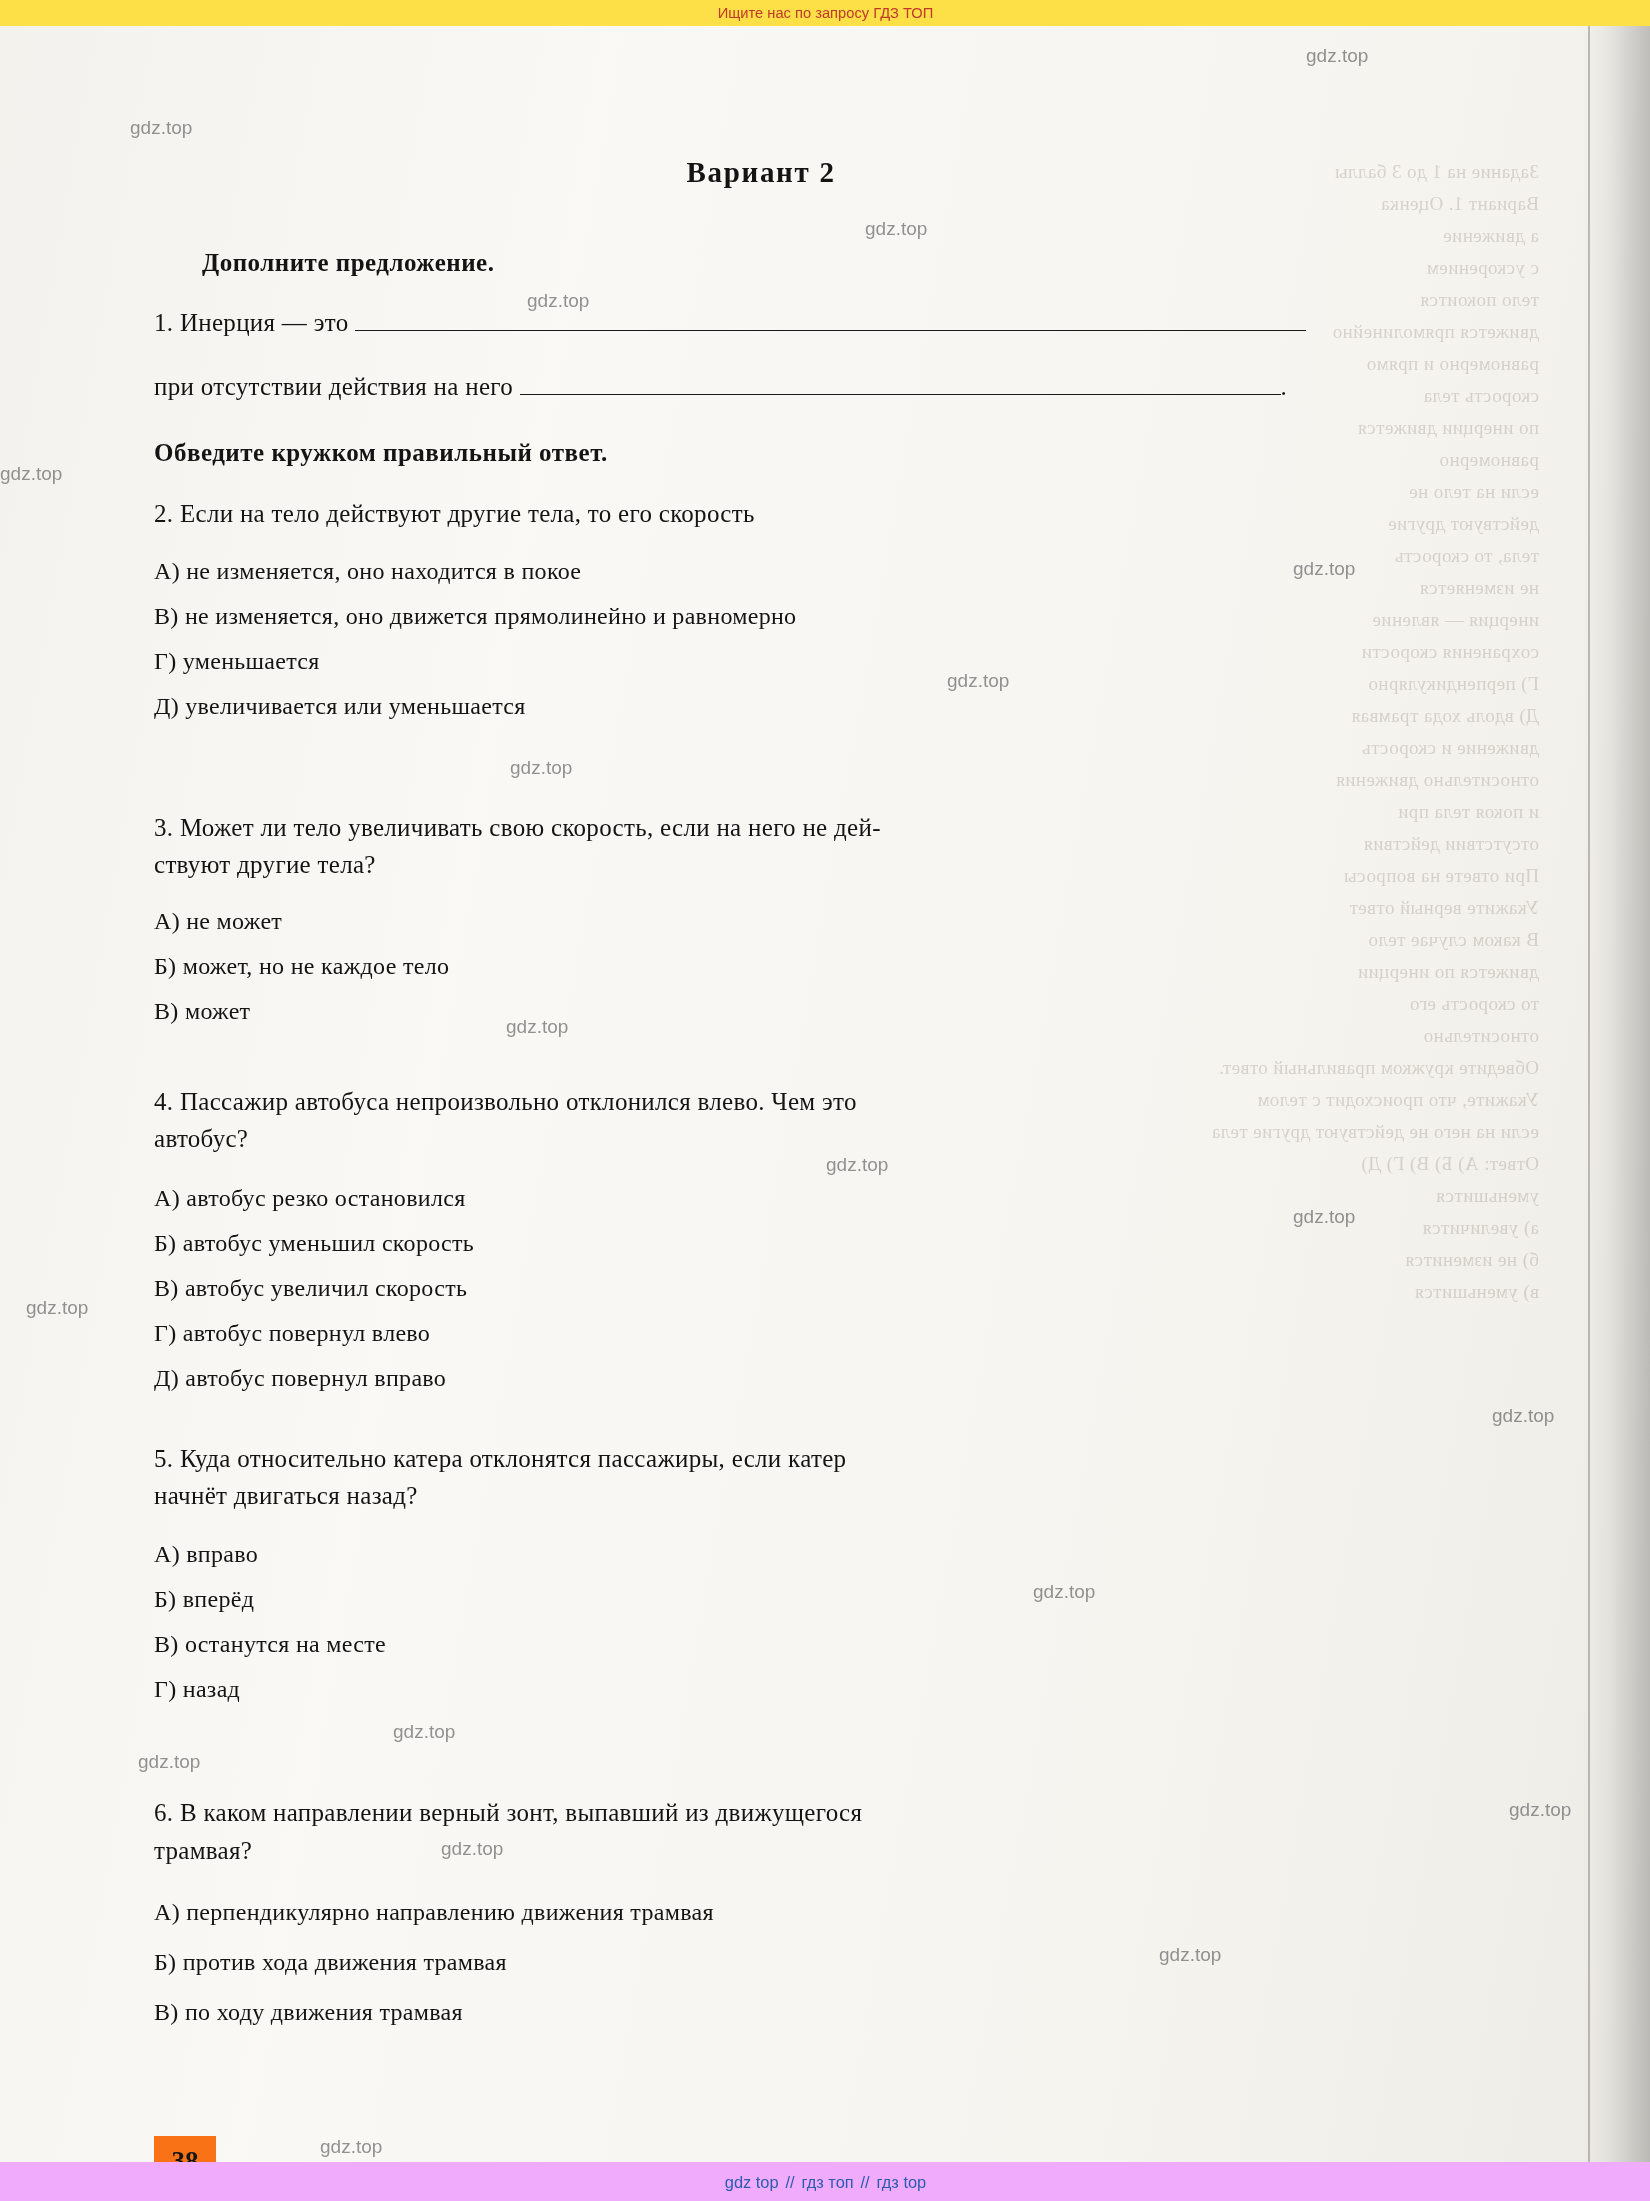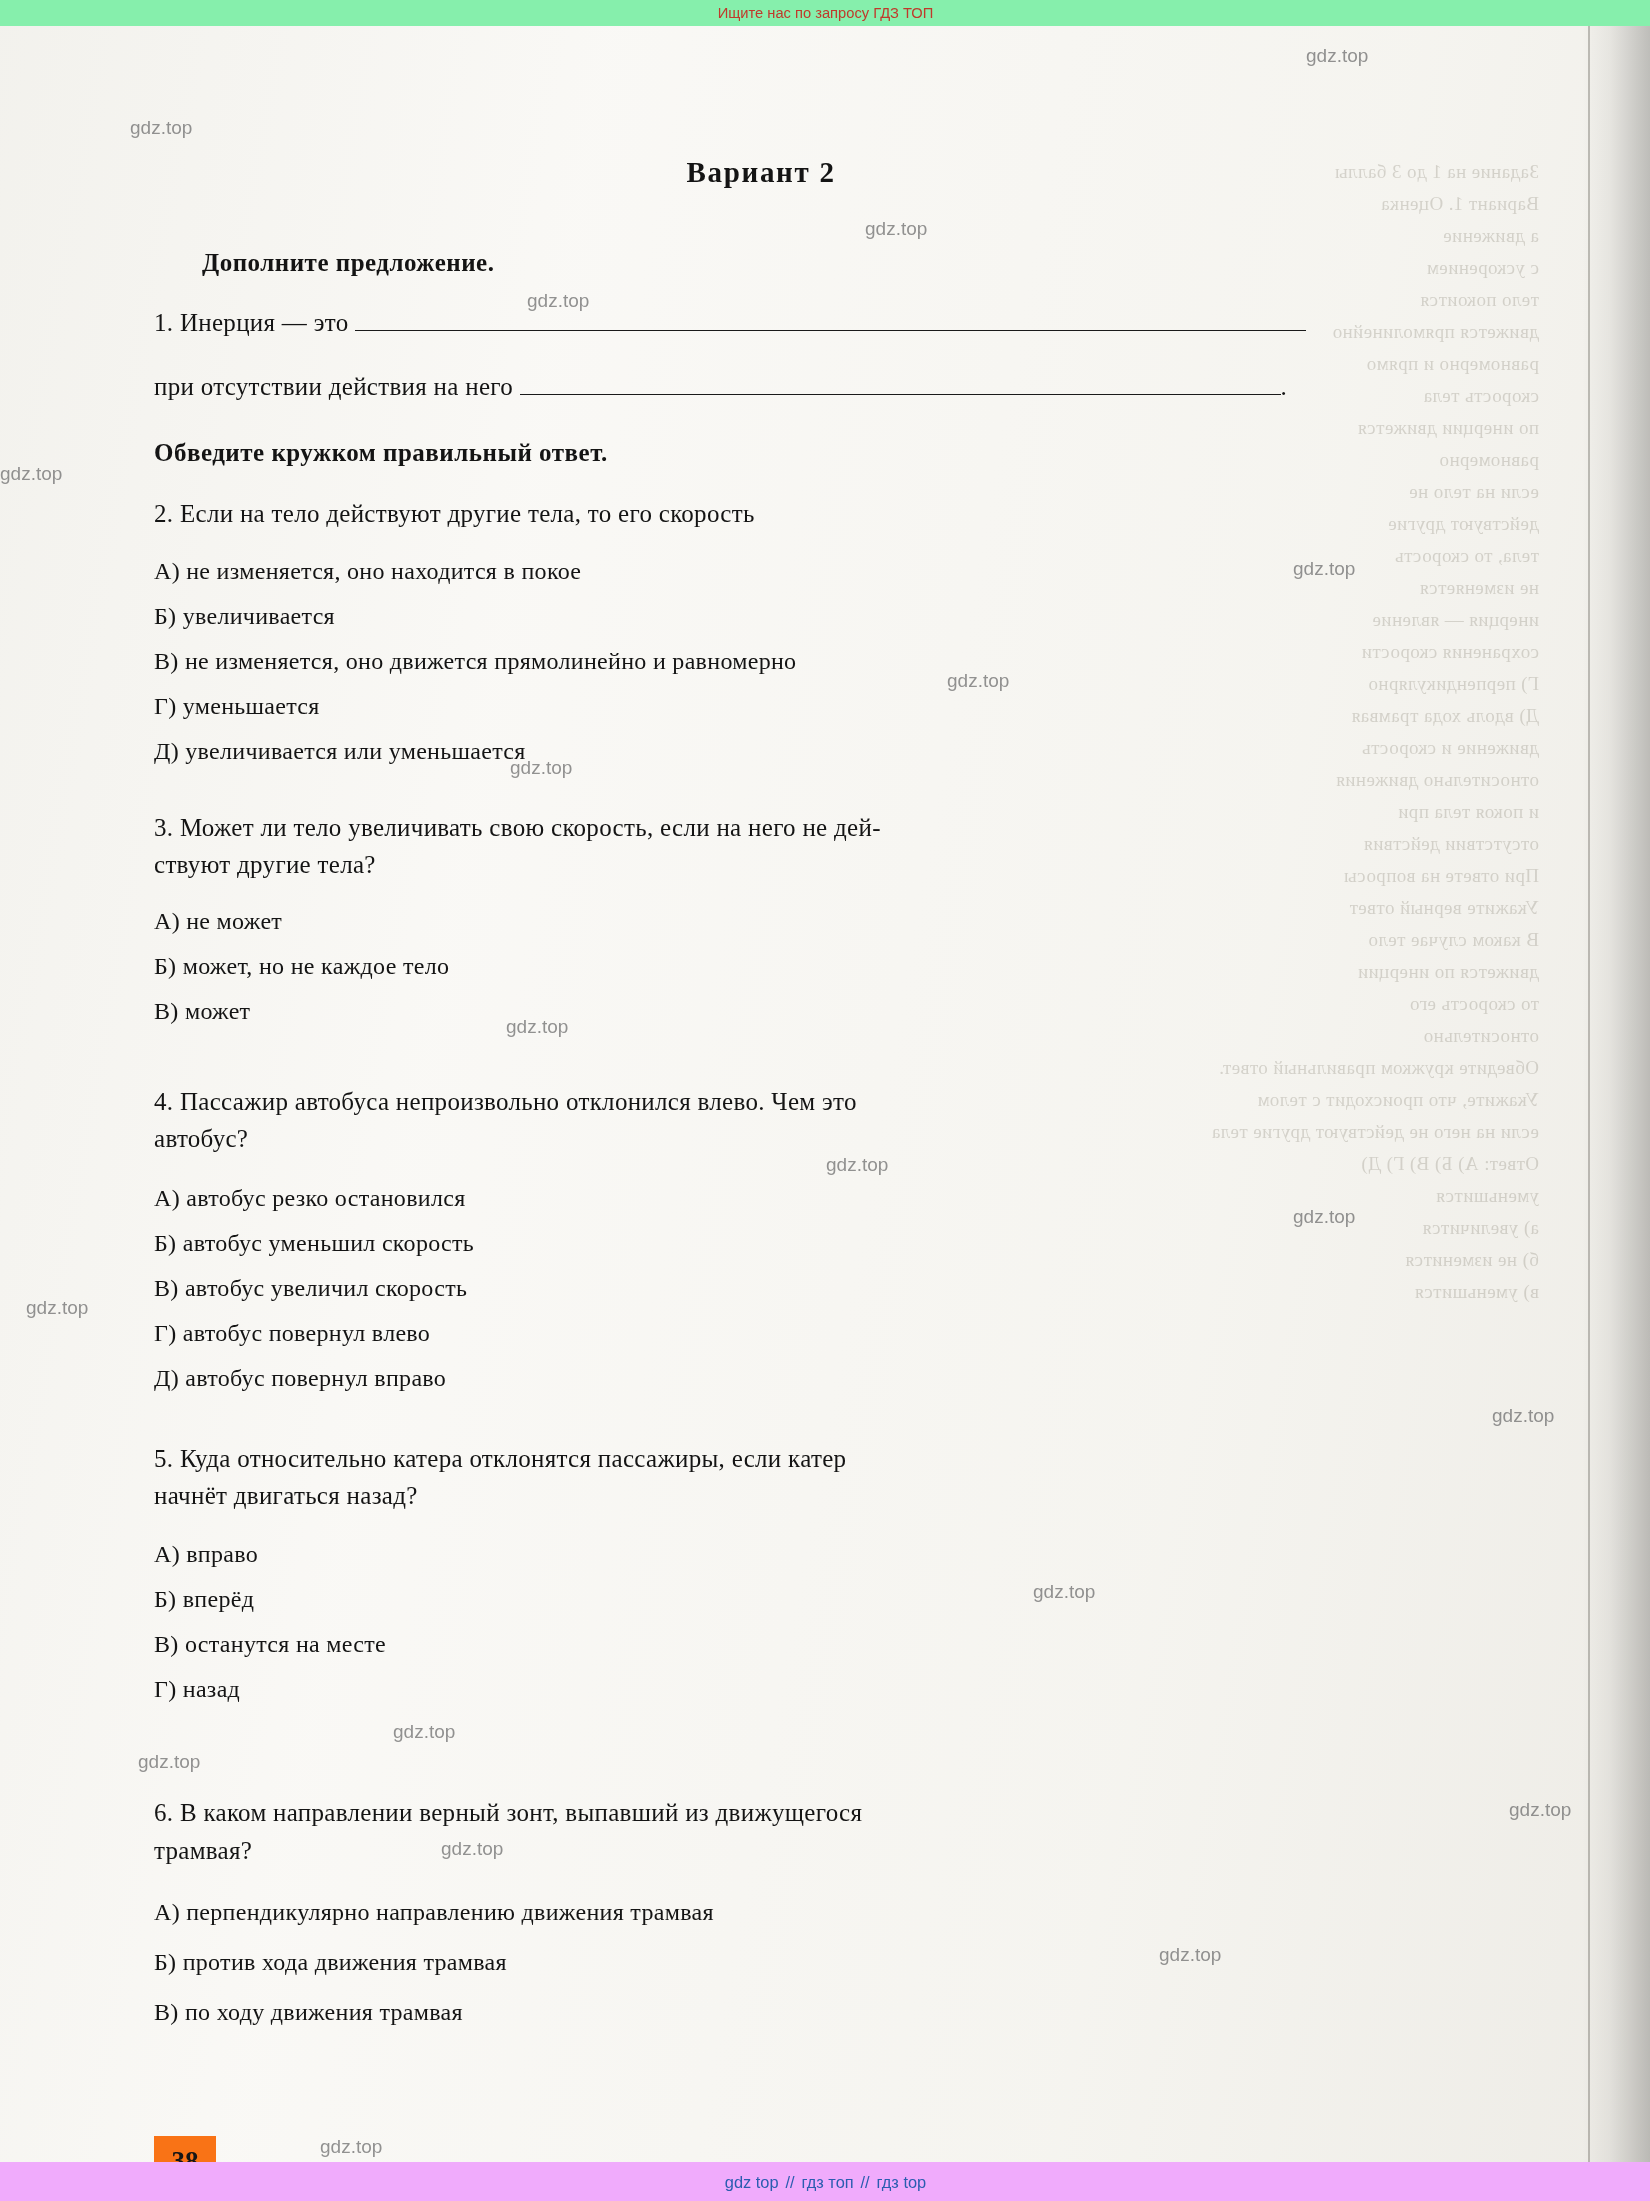"Ищите нас по запросу ГДЗ" .top-banner { background: #86efac -> #fde047 }
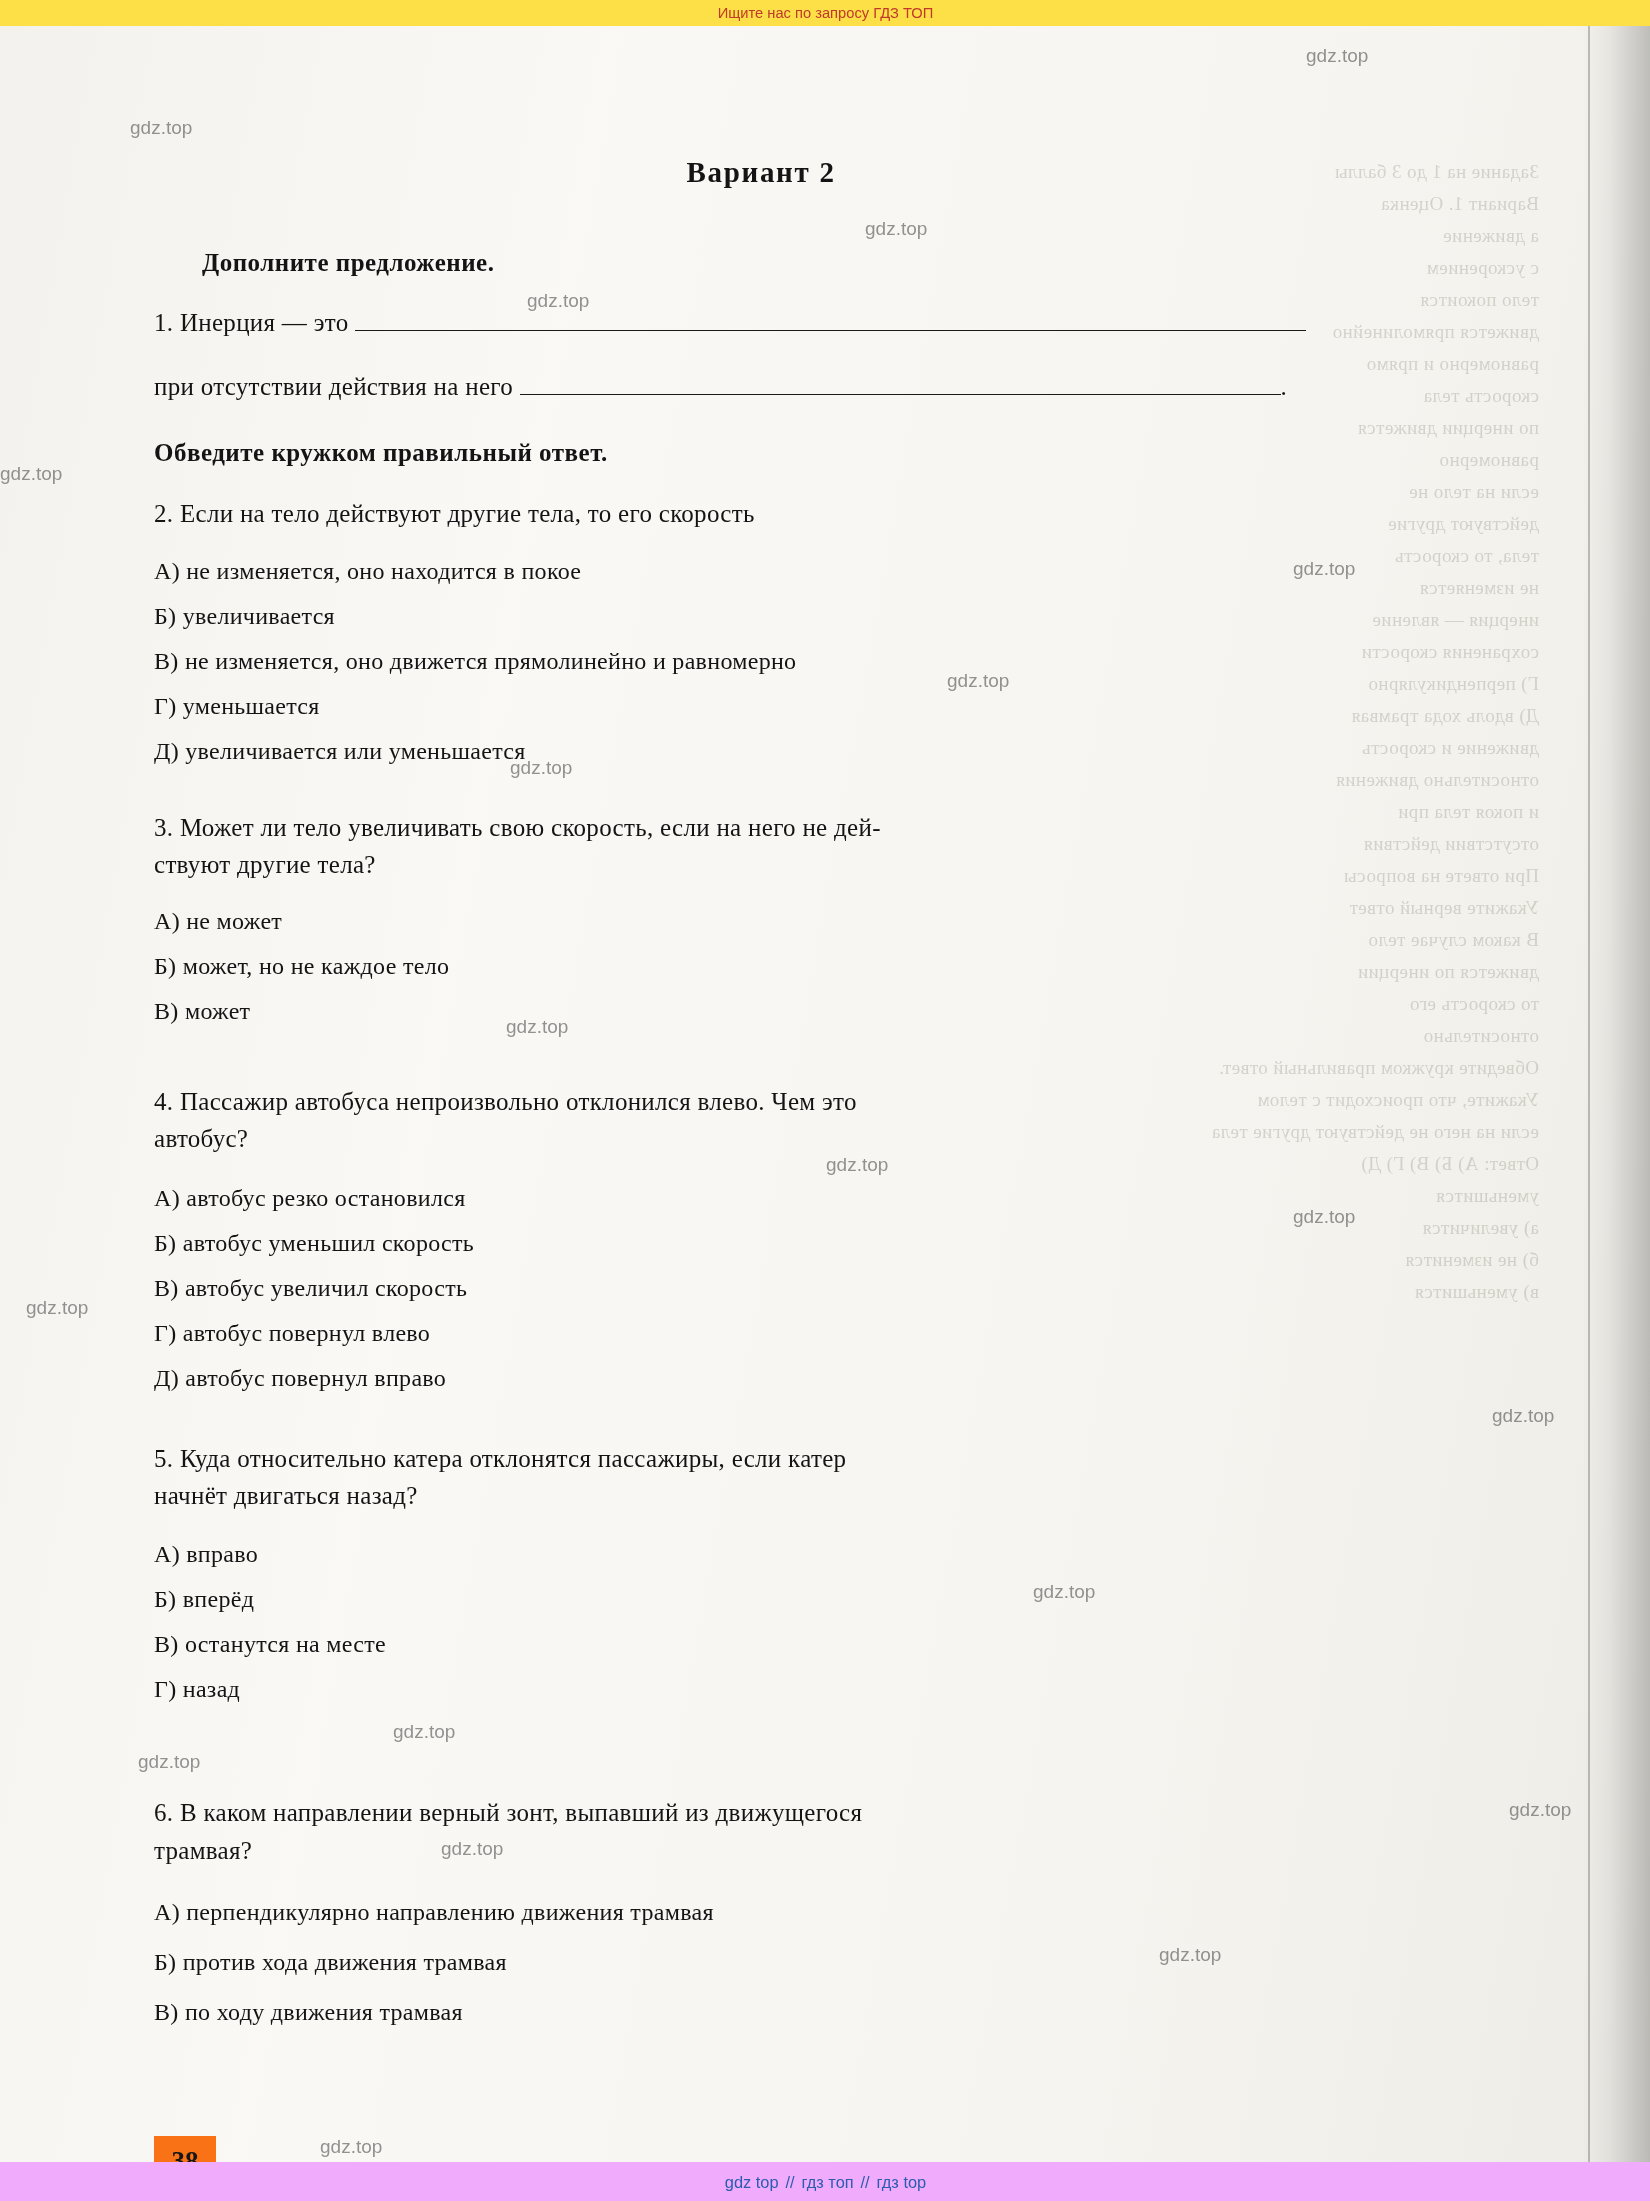"Б) увеличивается" div { html: <div>Б) увеличивается</div> -> none }
